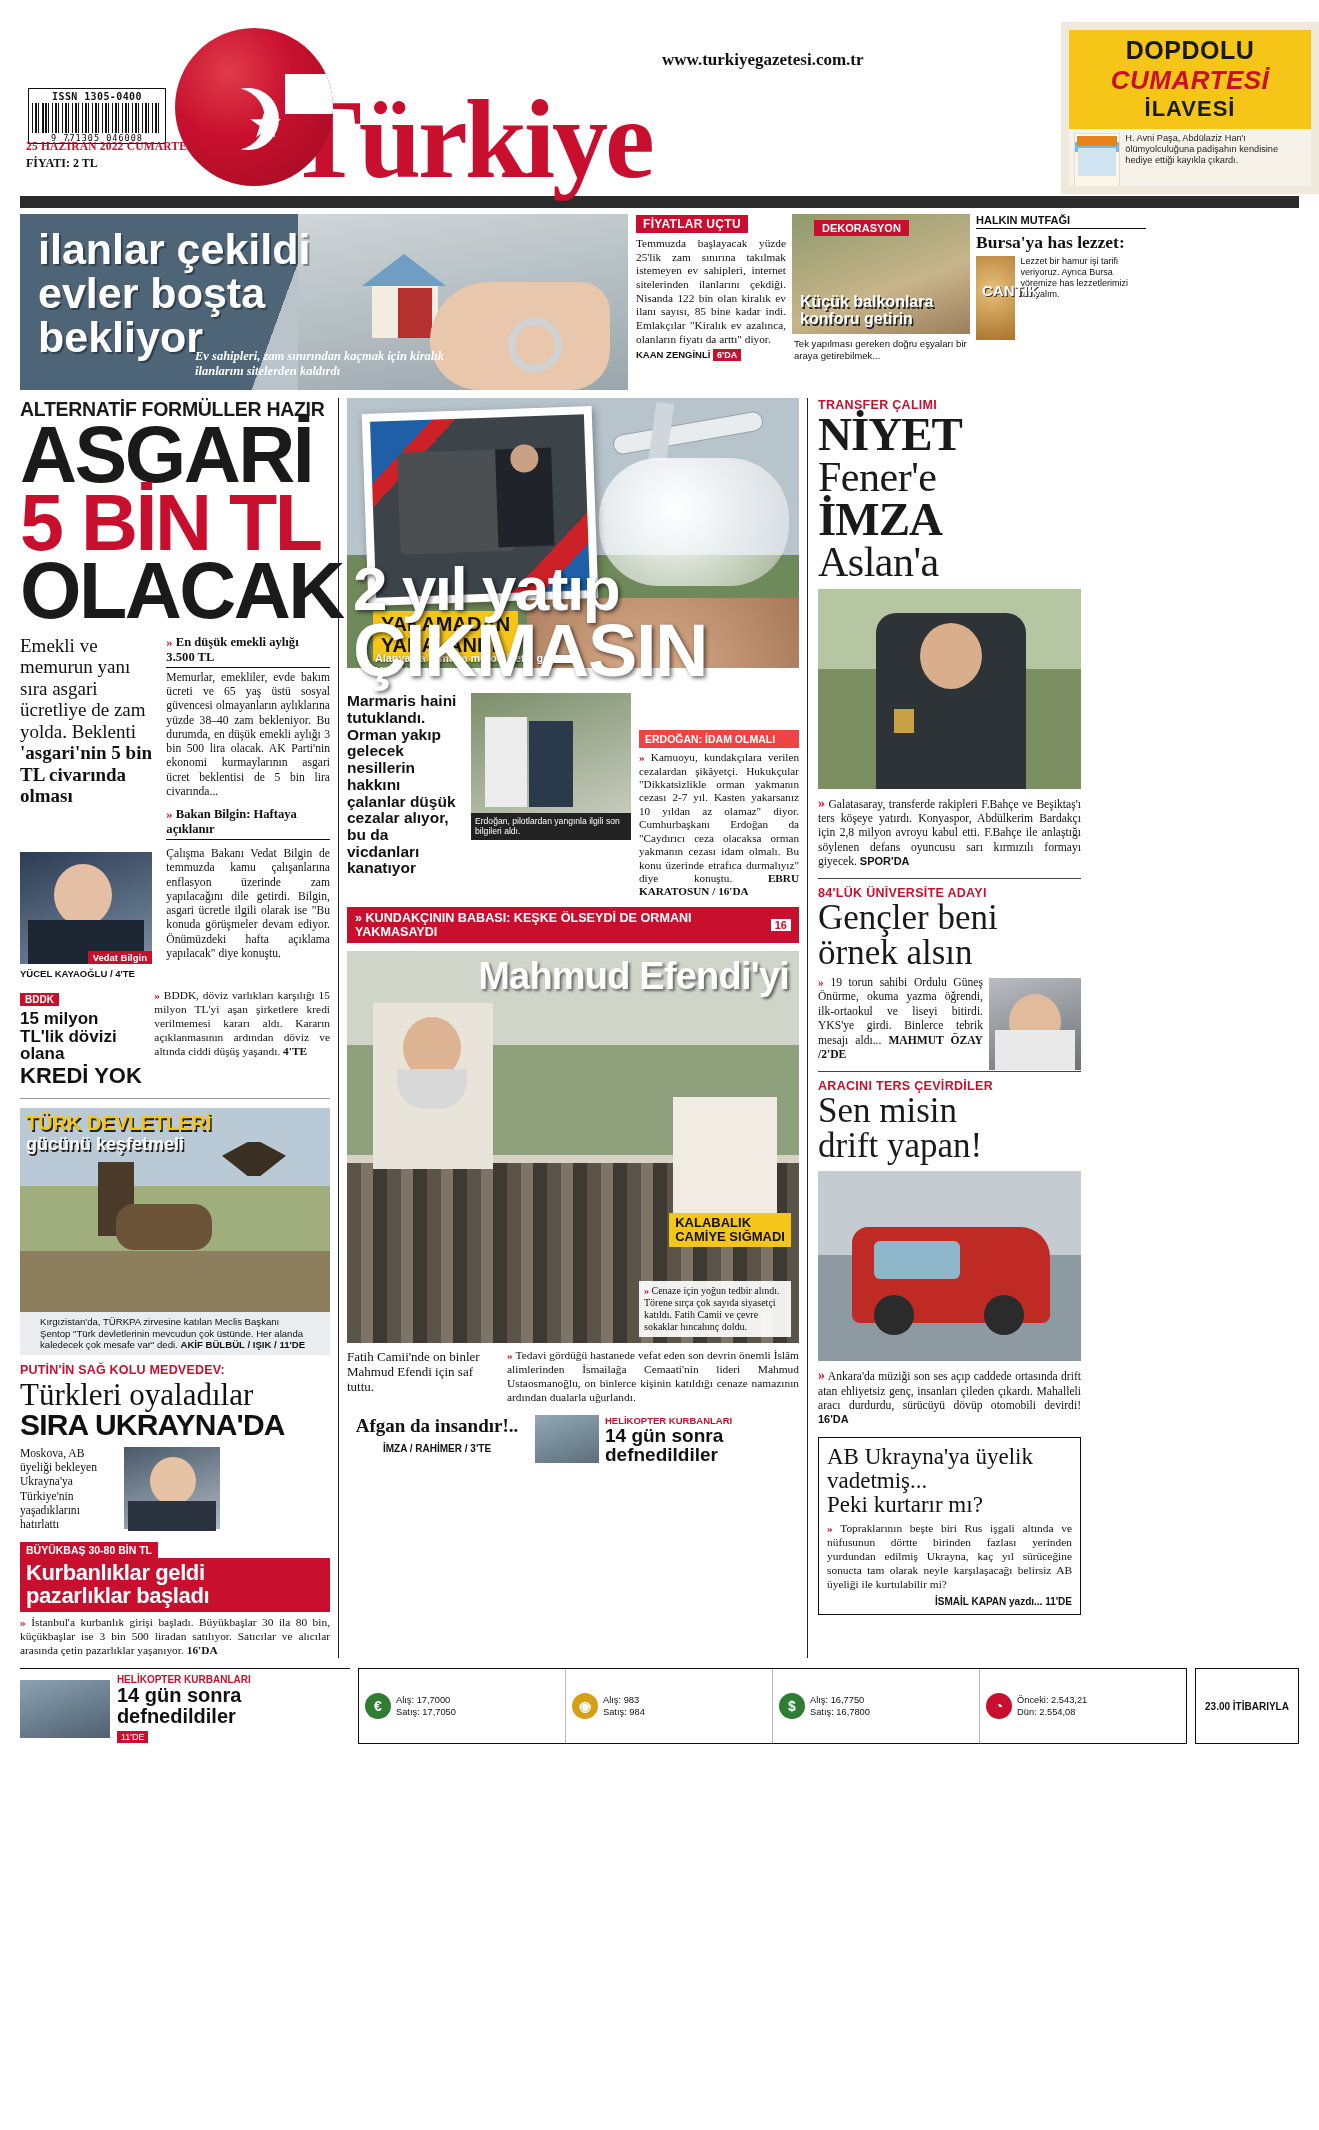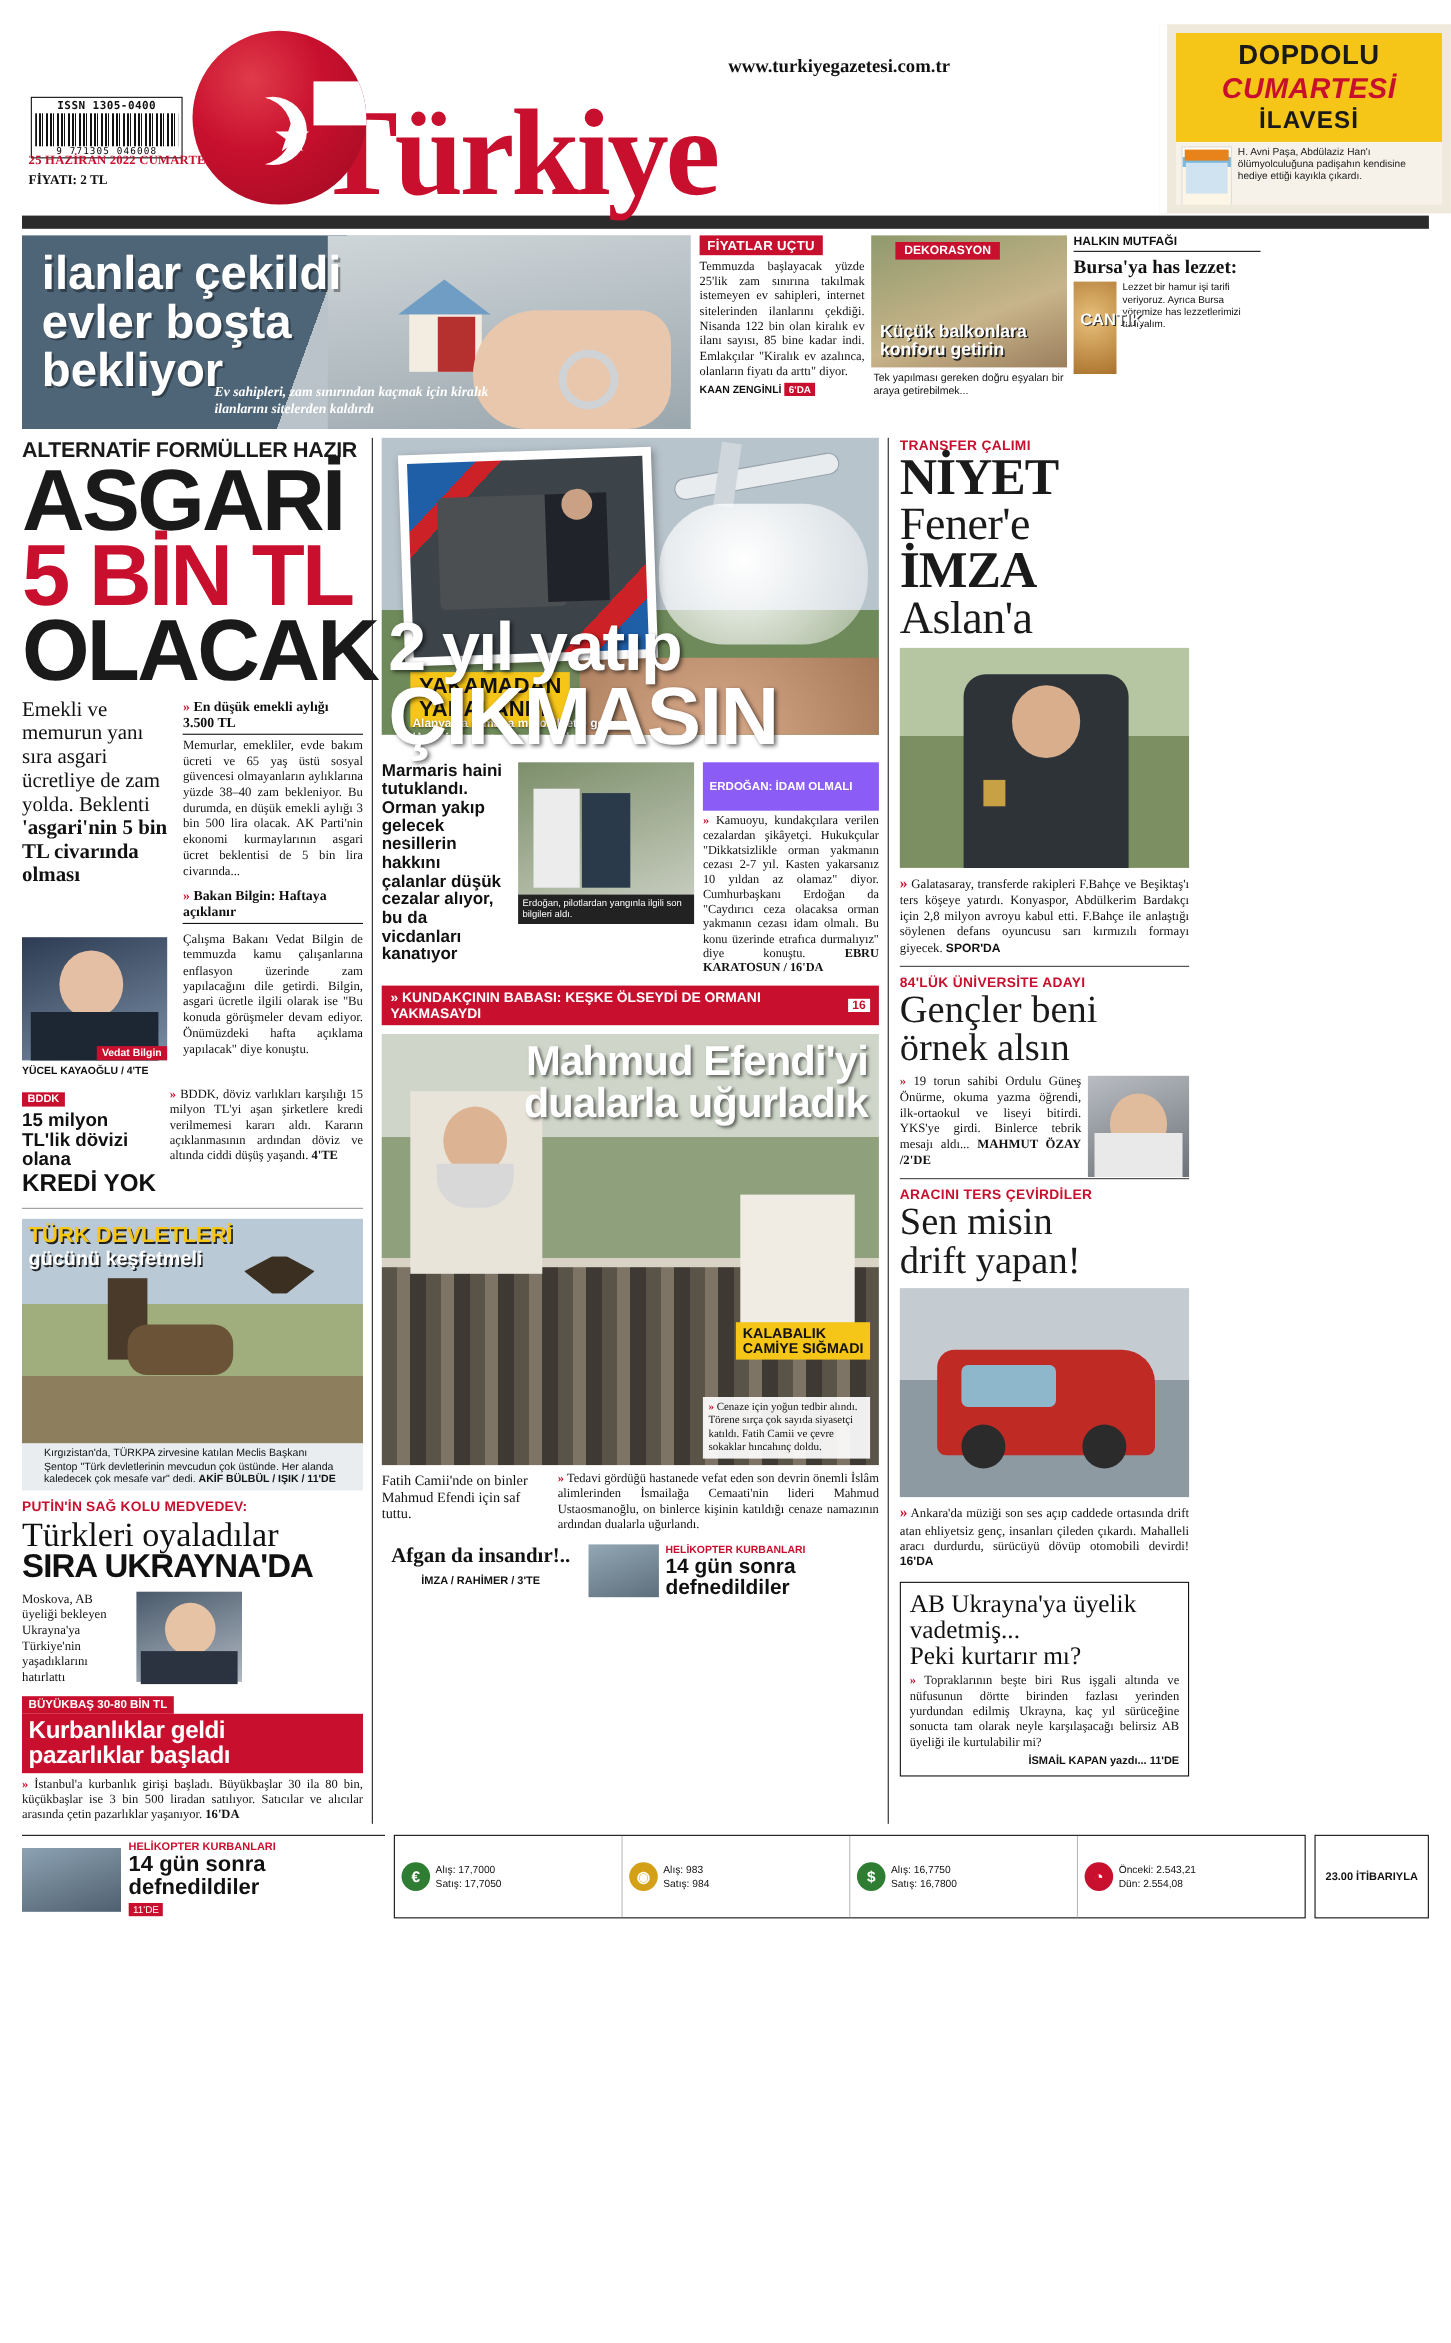"ERDOĞAN: İDAM OLMALI" .erd-tag { background: #8b5cf6 -> #ef4444; margin-top: none -> 37px; padding: 16px 6px -> 3px 6px }
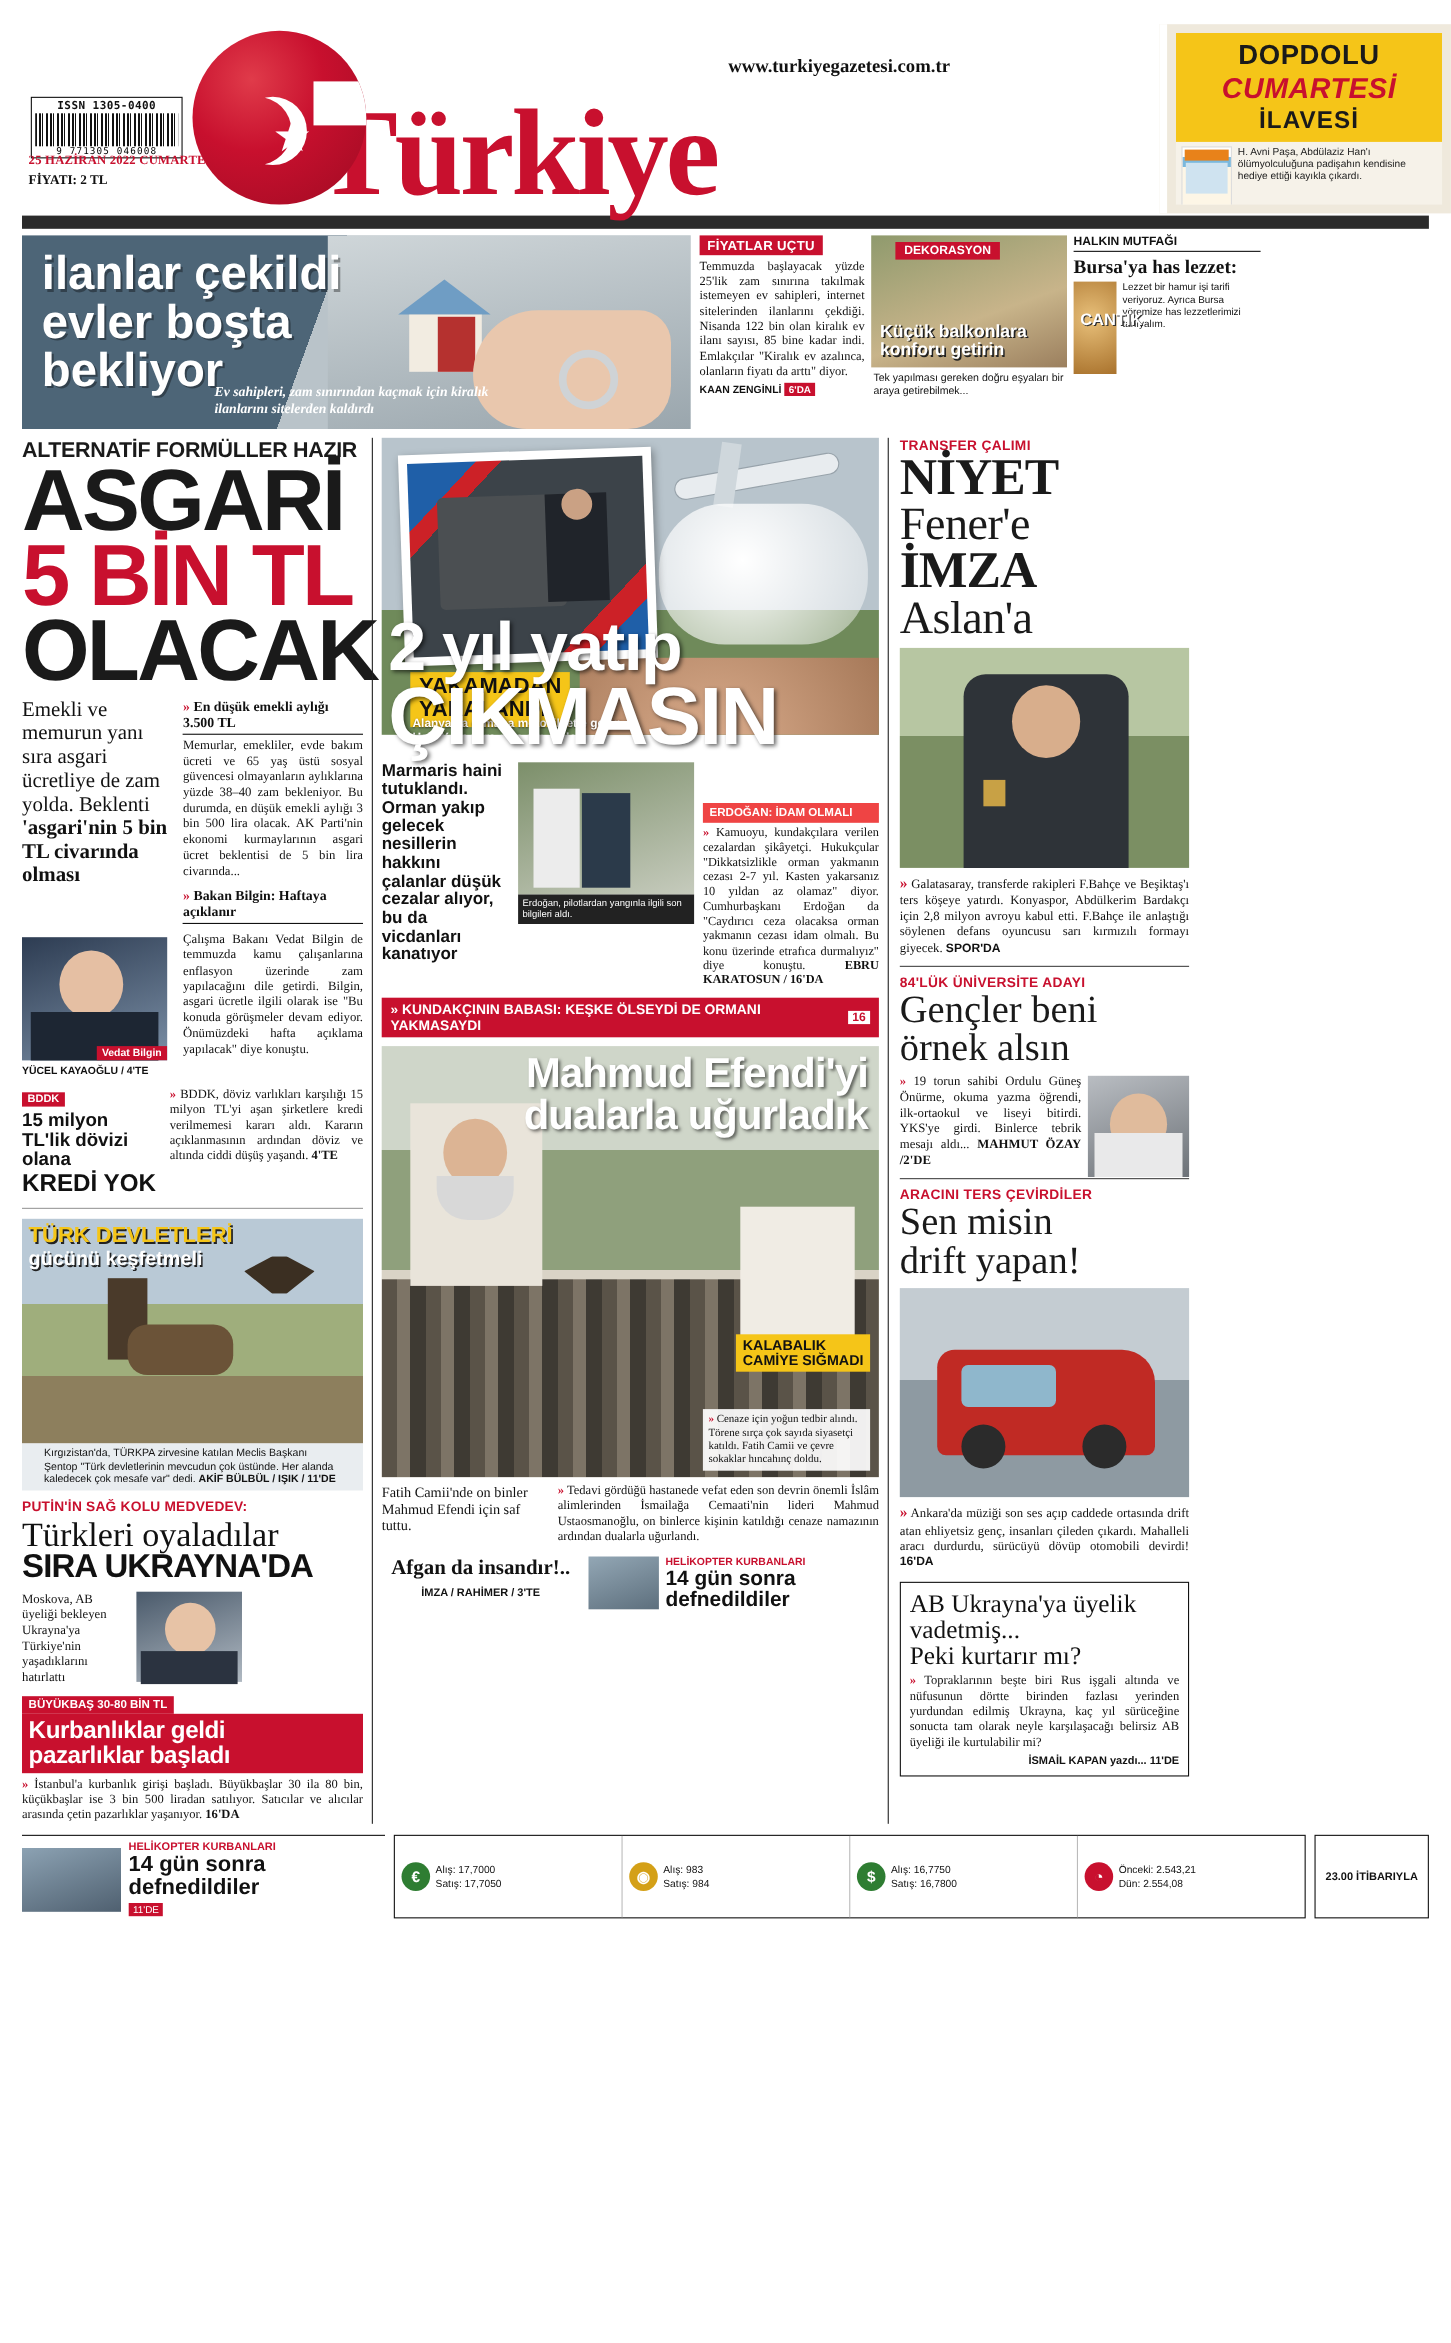"dualarla uğurladık" div { html: <div>dualarla uğurladık</div> -> none }
